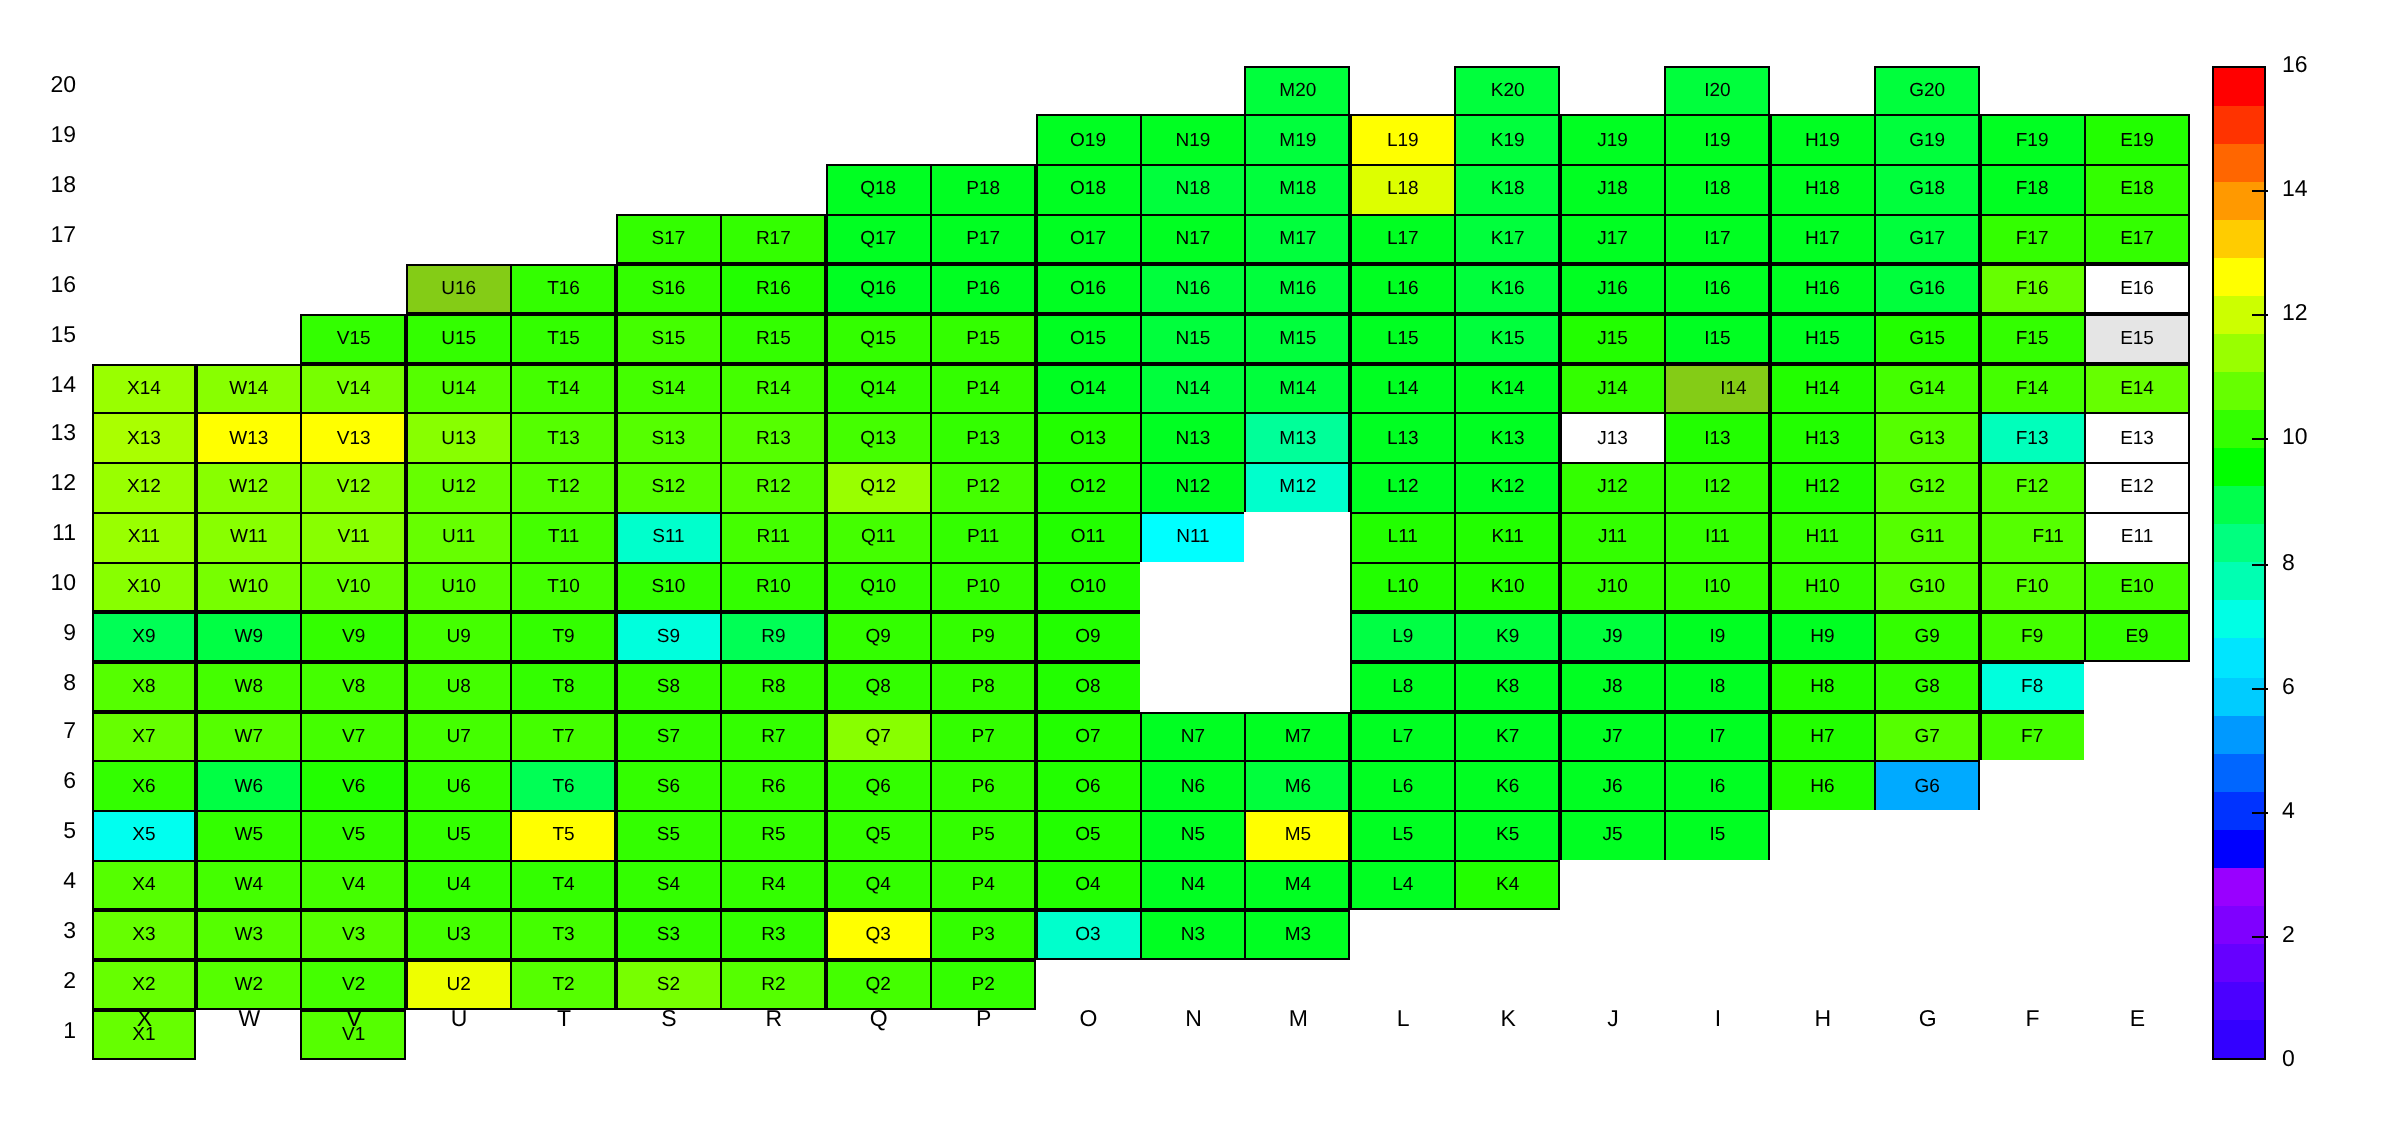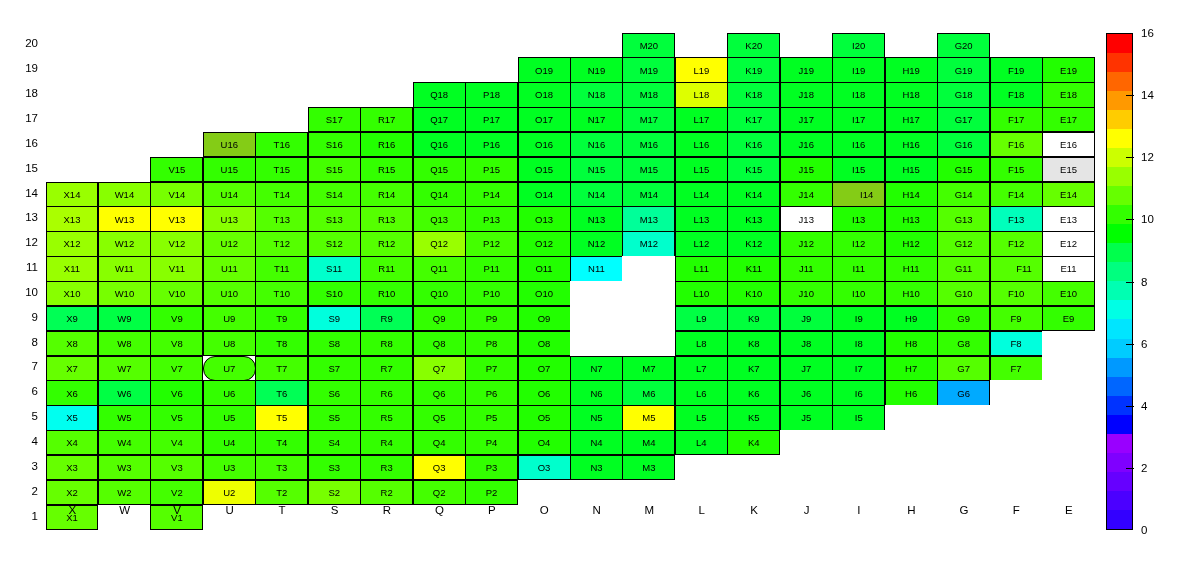"U7" div.cell { border-radius: 12px -> none }
